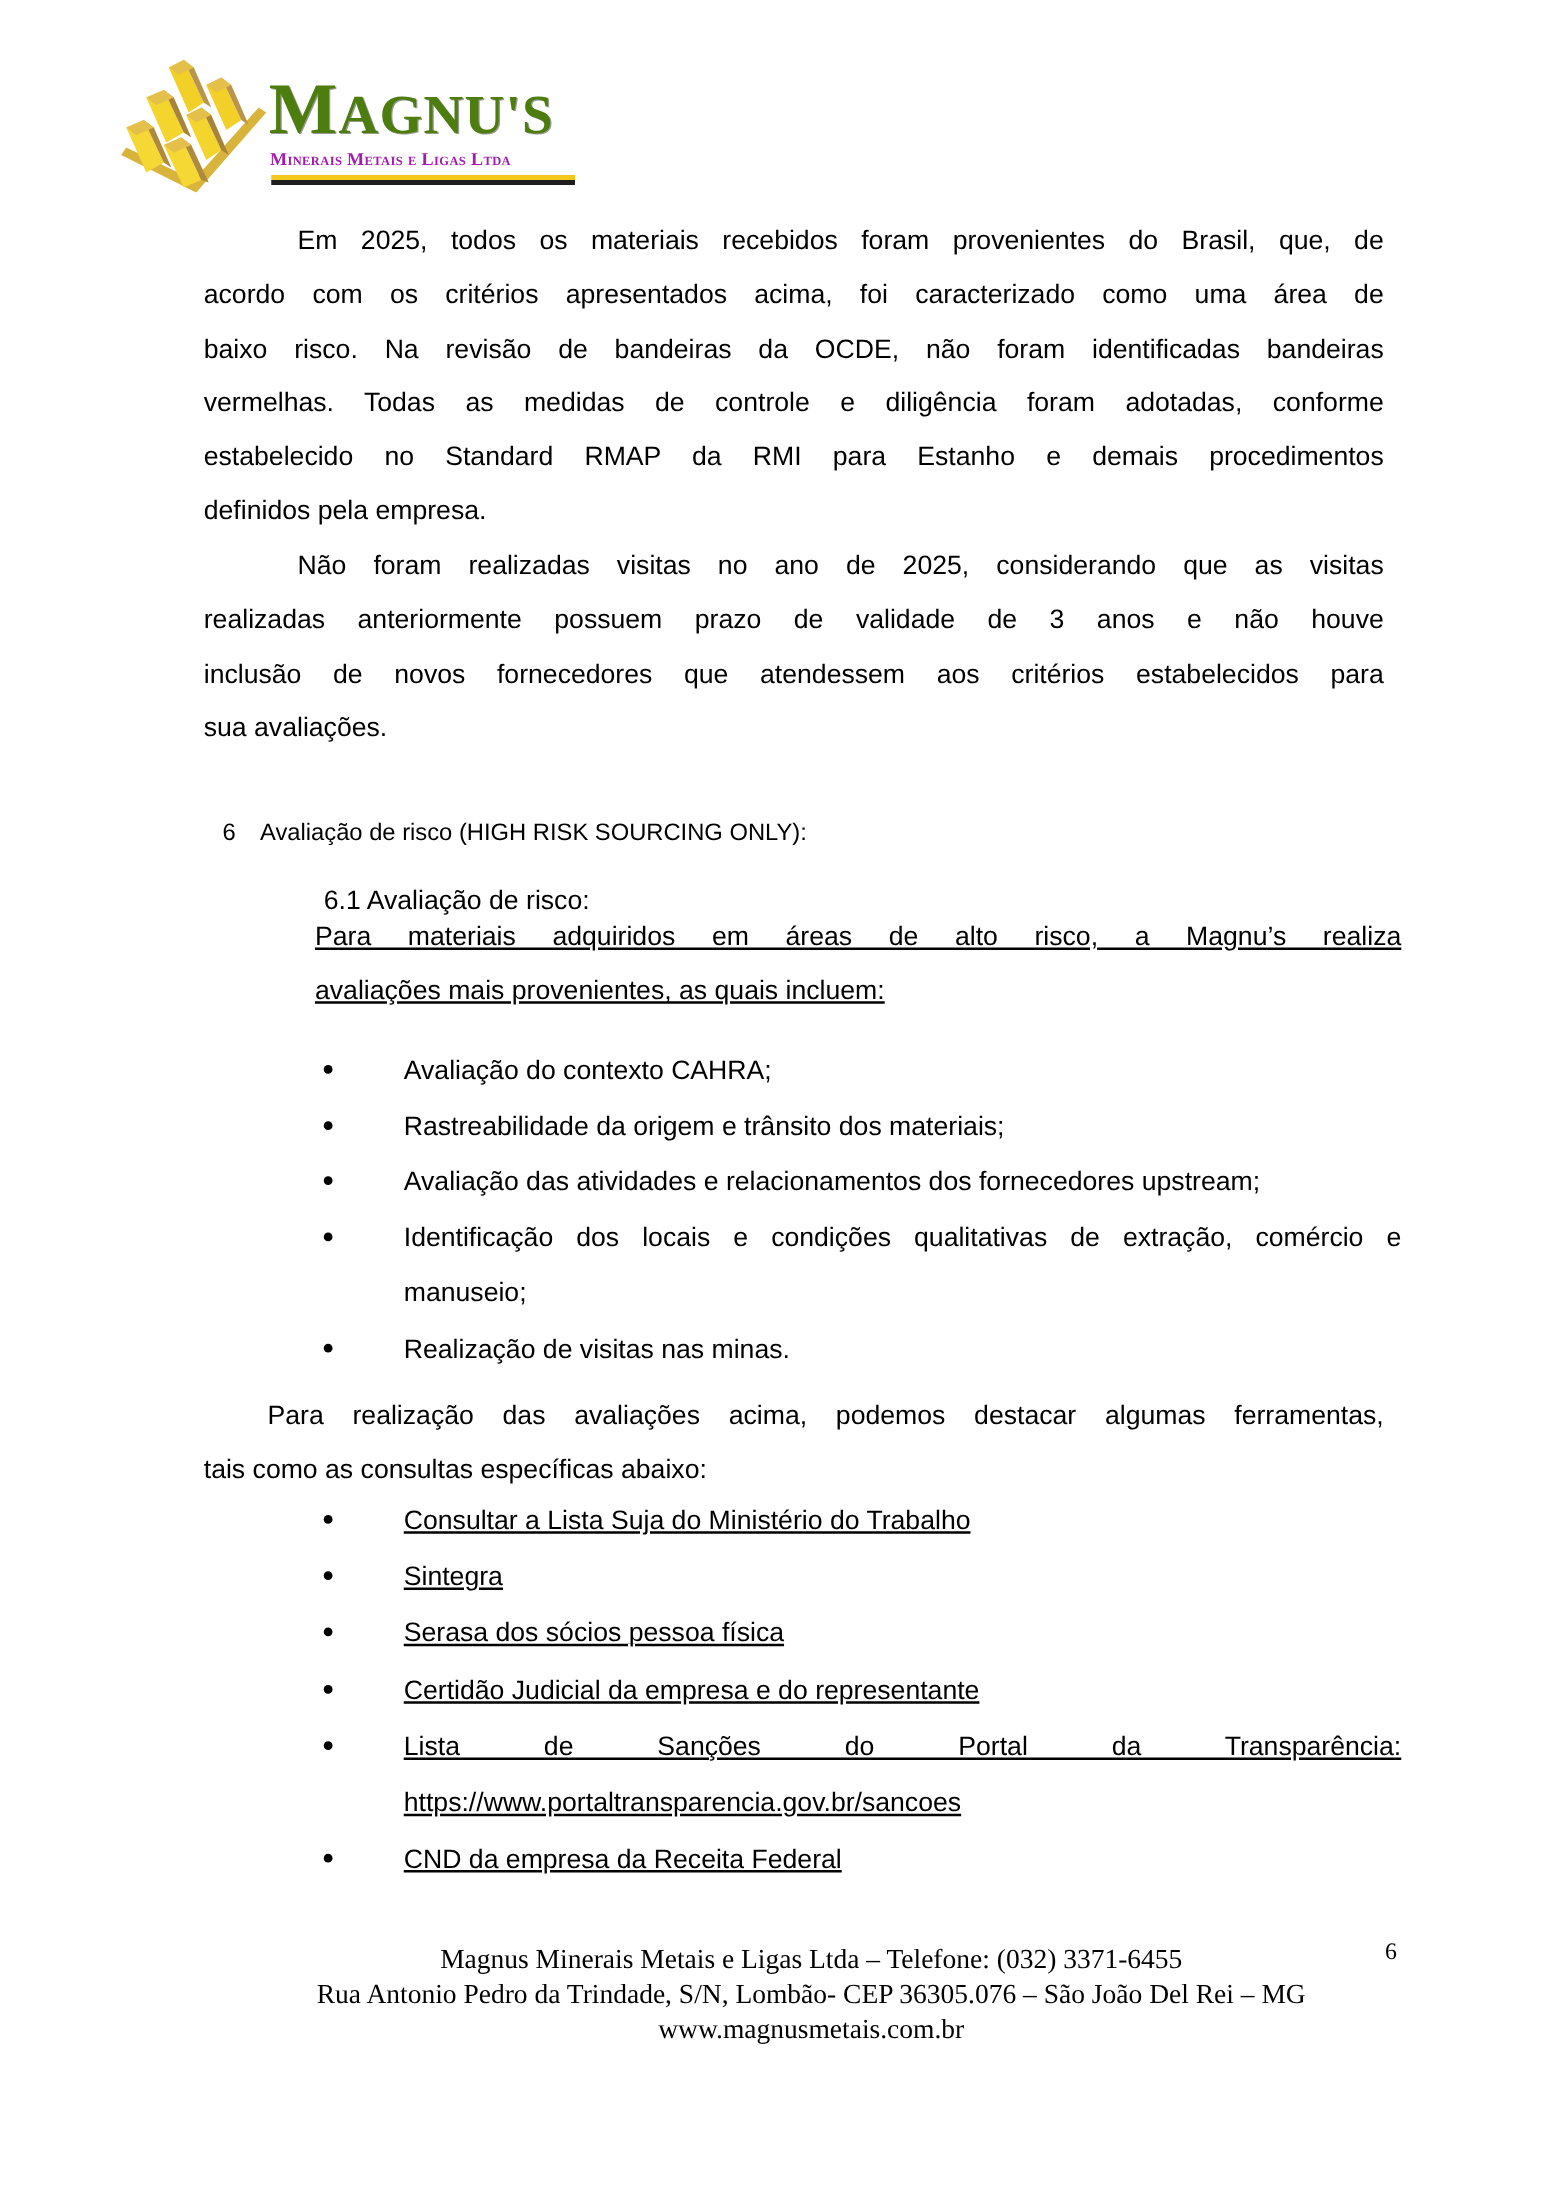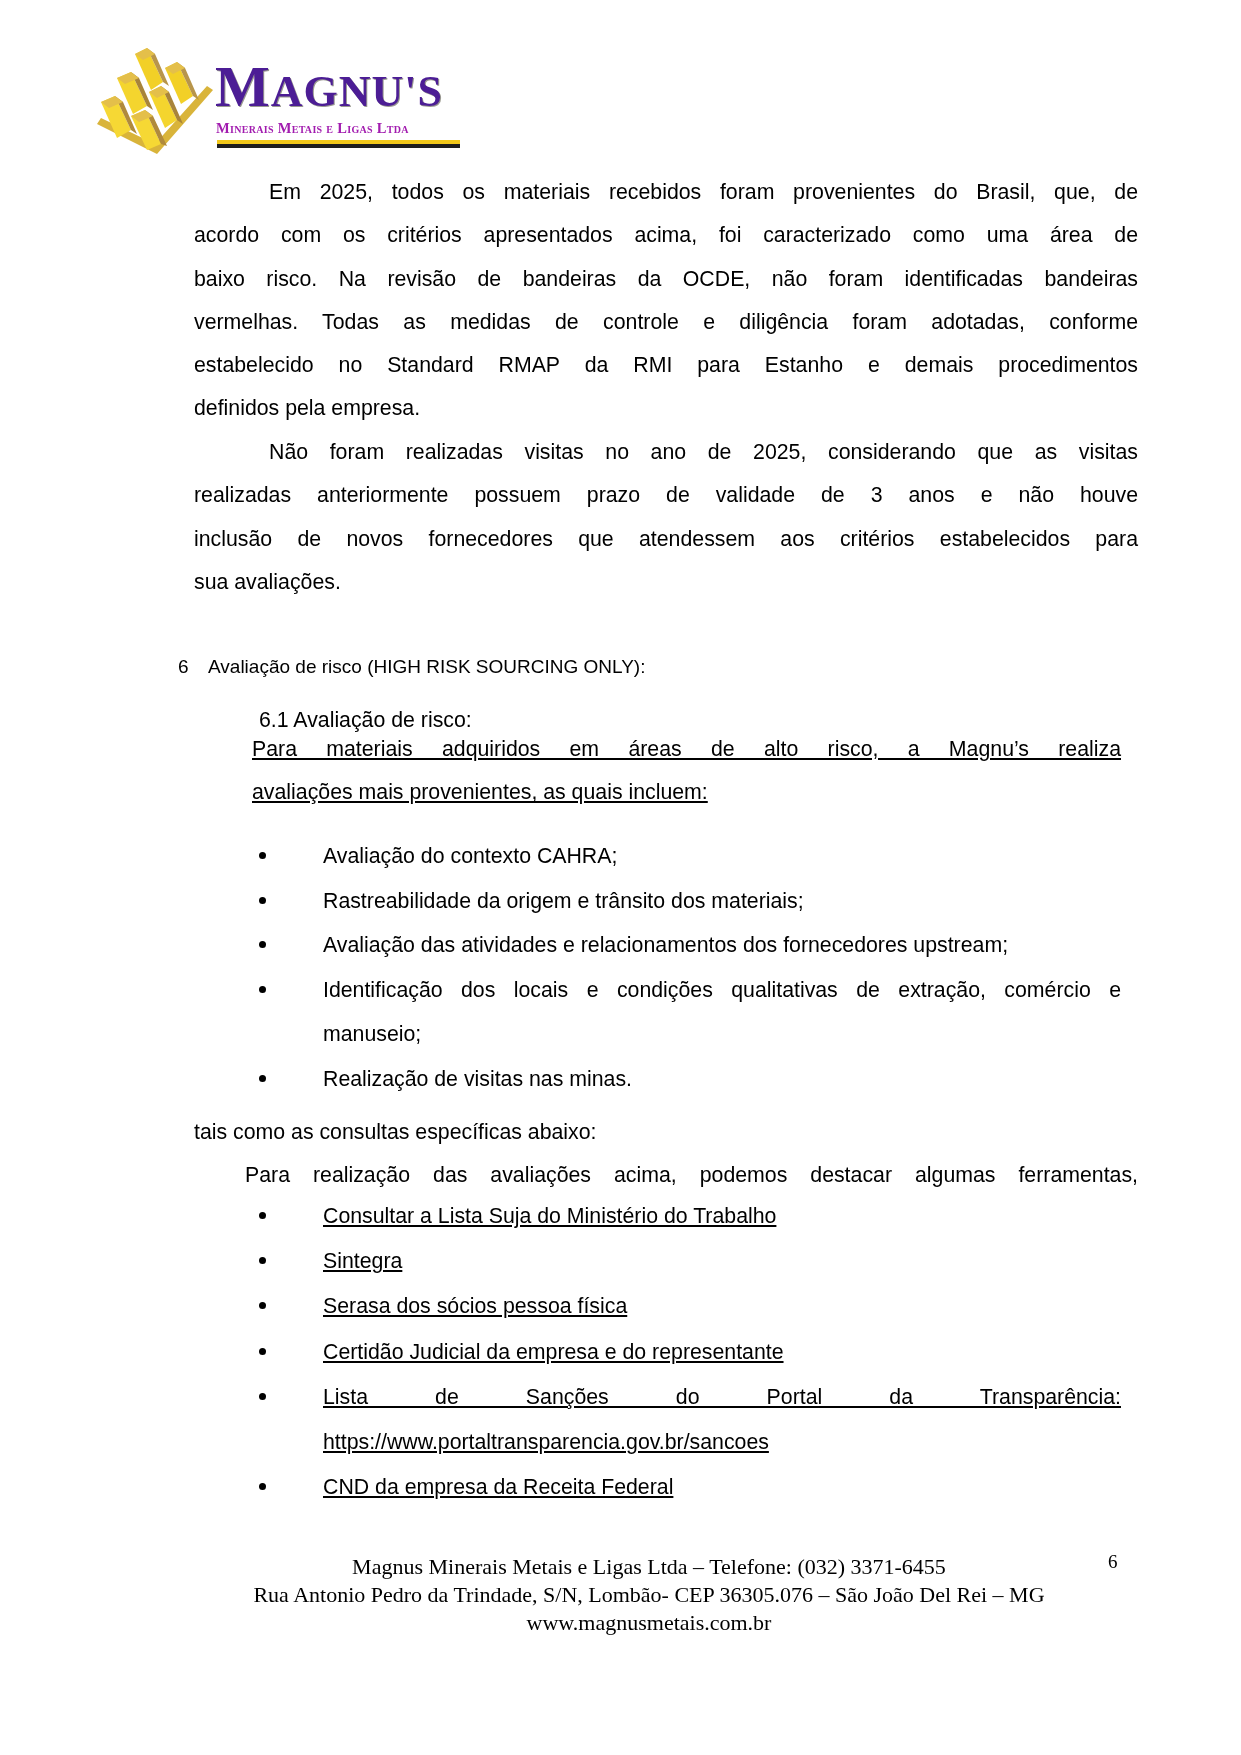"MAGNU'S" .logo-title { color: #4c1d95 -> #4d7c0f }
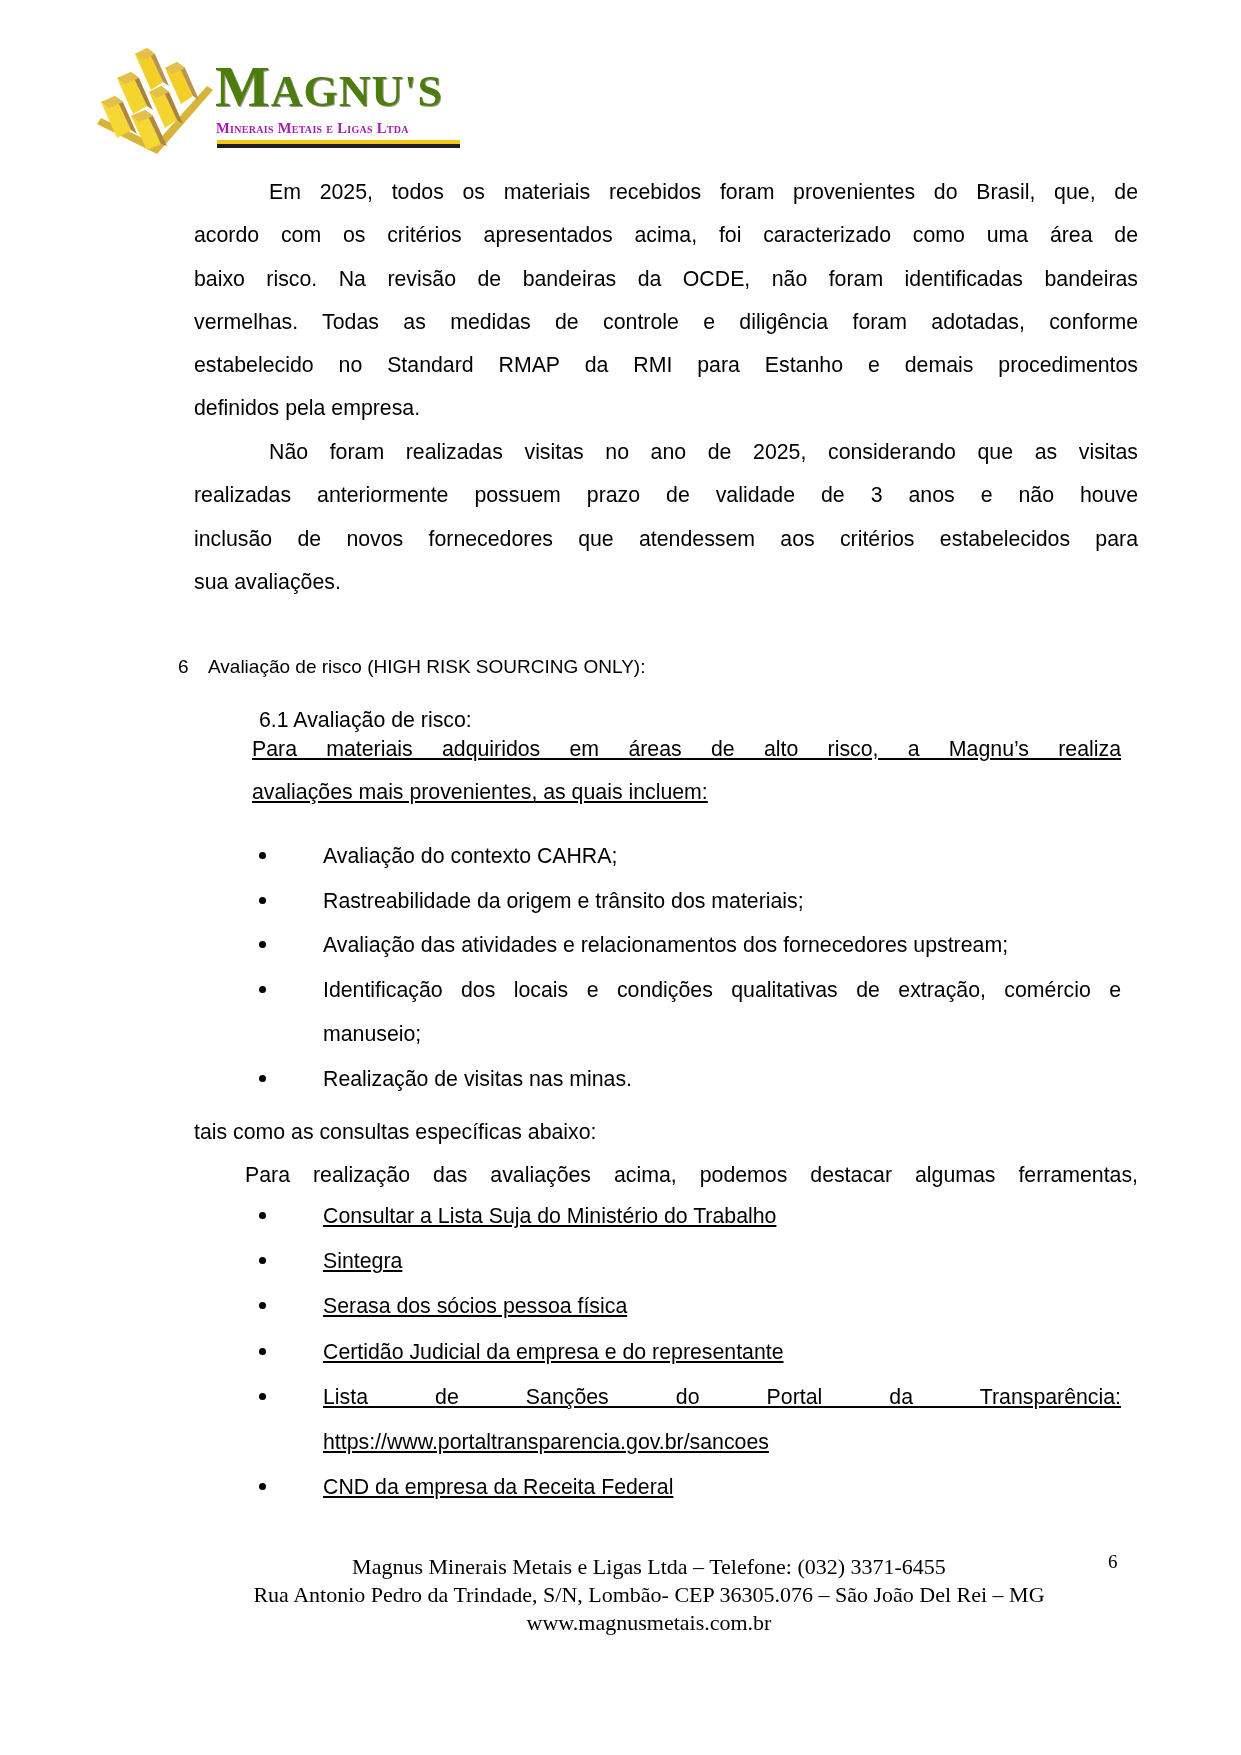"Em 2025, todos os materiais" .body-text { left: 194px -> 163px }
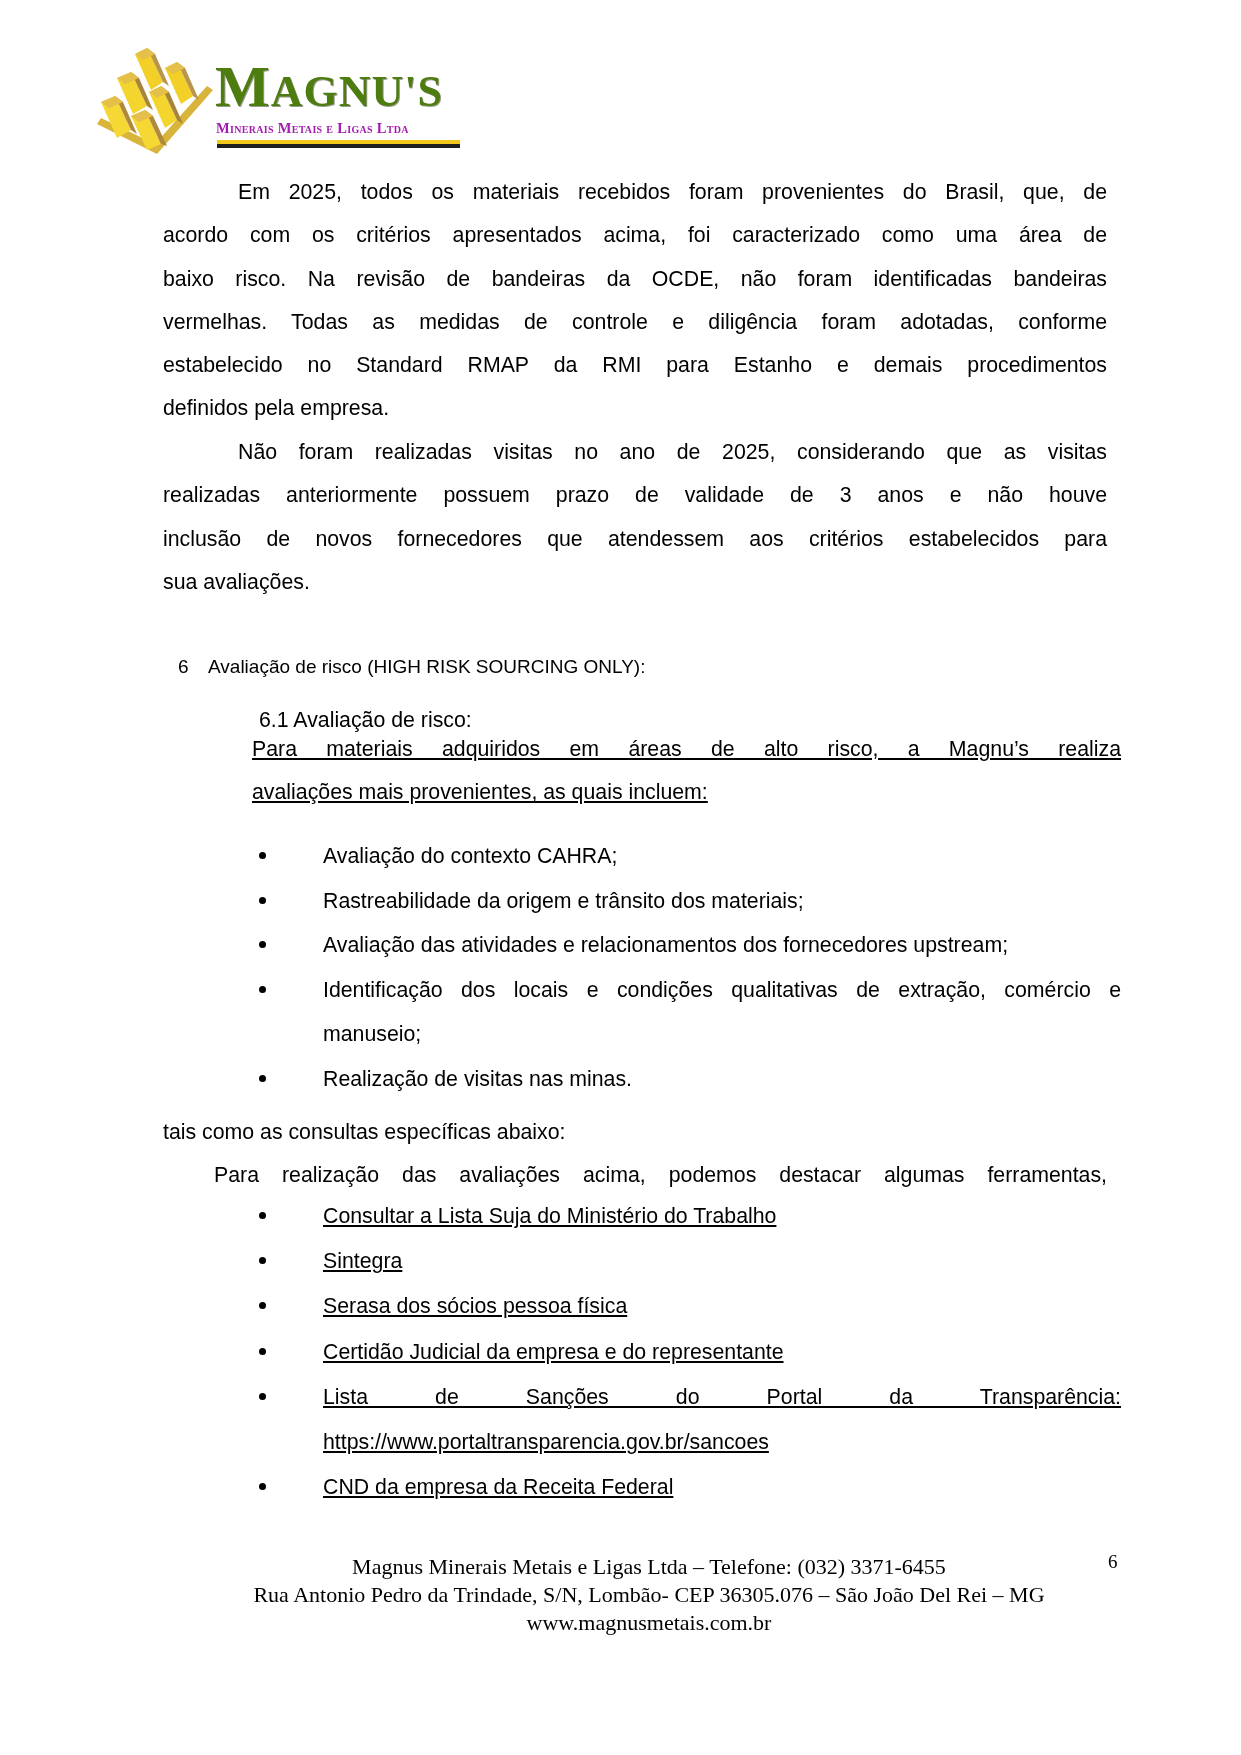"tais como as consultas específicas" div.line { order: before "Para realização das avaliações acima," -> after "Para realização das avaliações acima," }
